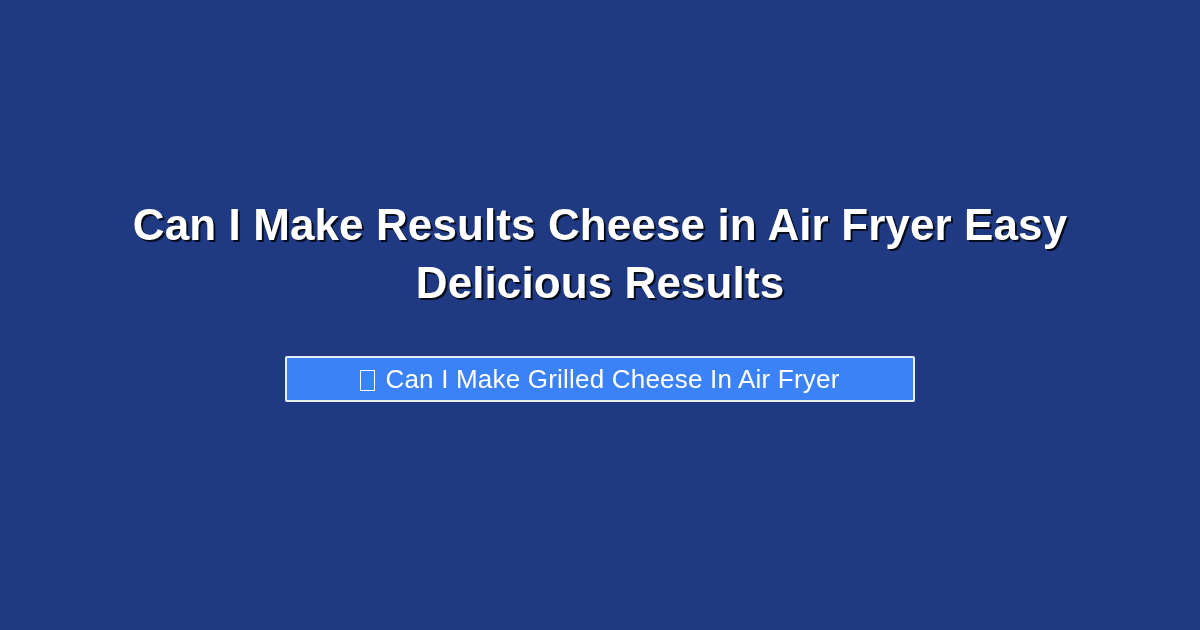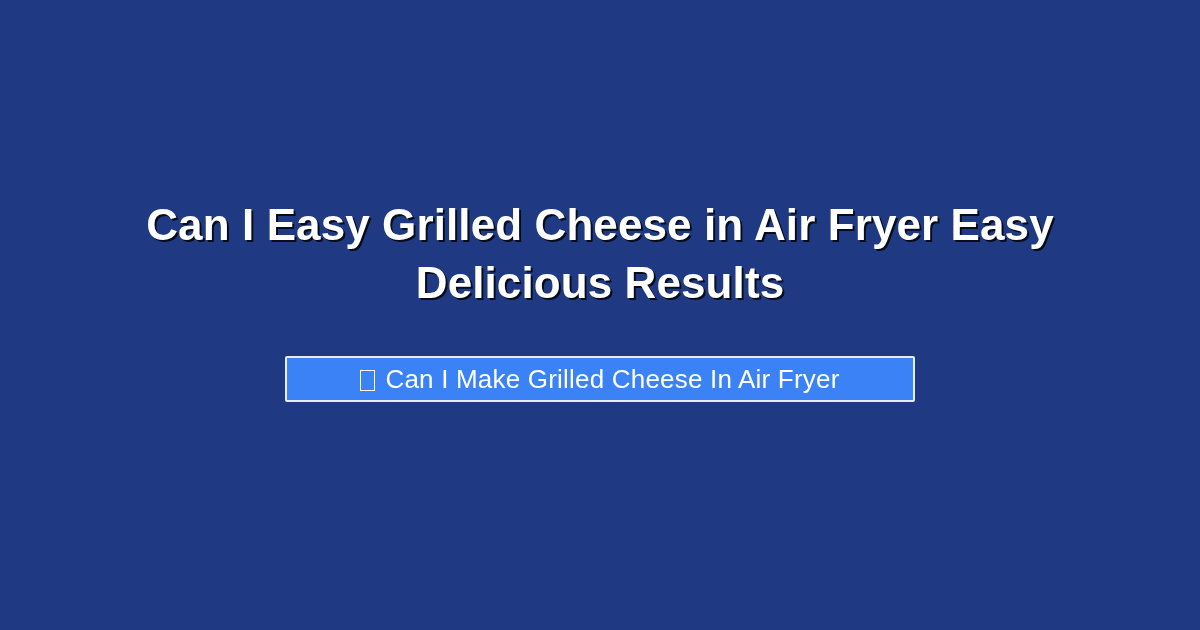"Can I Easy Grilled Cheese" h1.headline { text: Easy Grilled -> Make Results }
